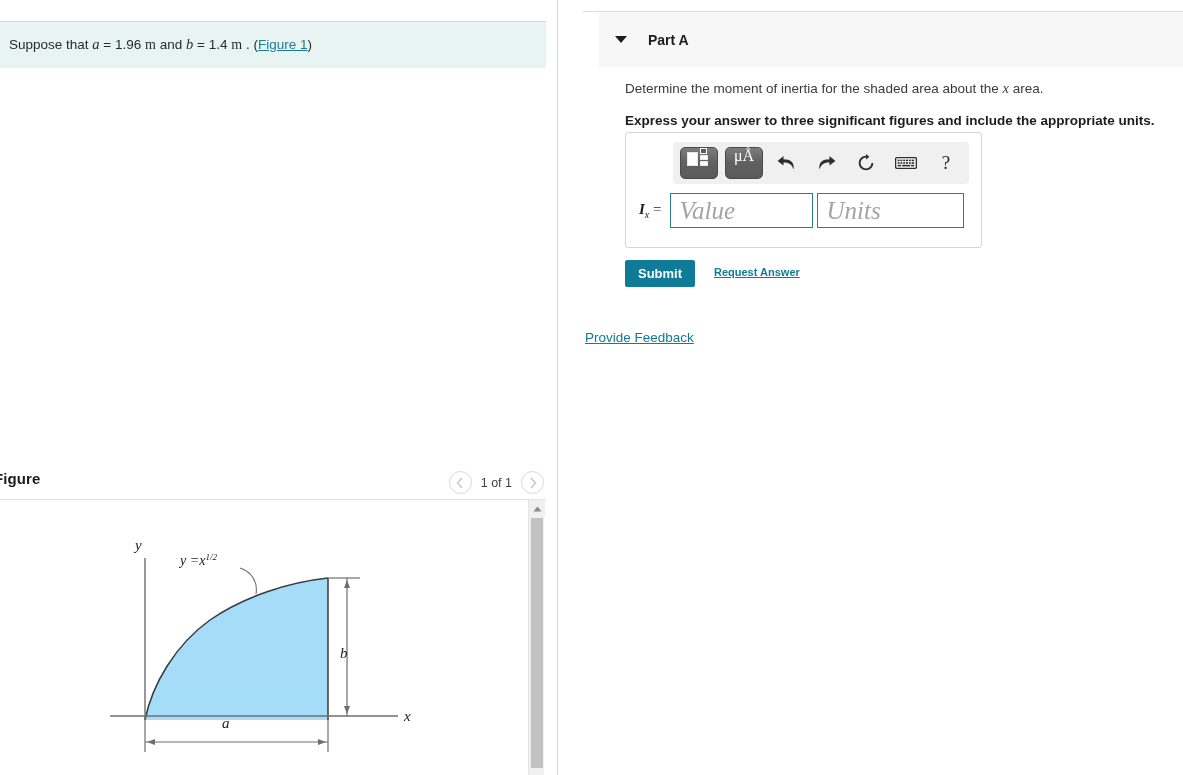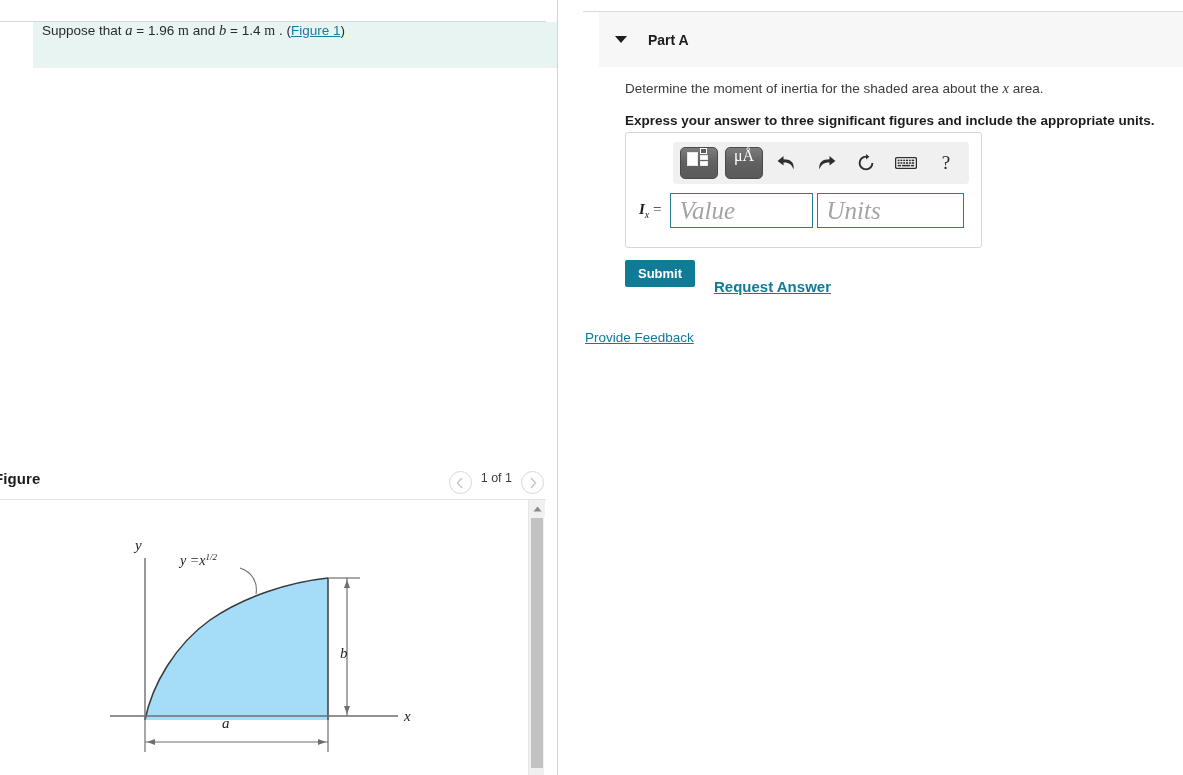"Suppose that a = 1.96" .given-banner { align-items: flex-start -> center; margin-left: 33px -> none }
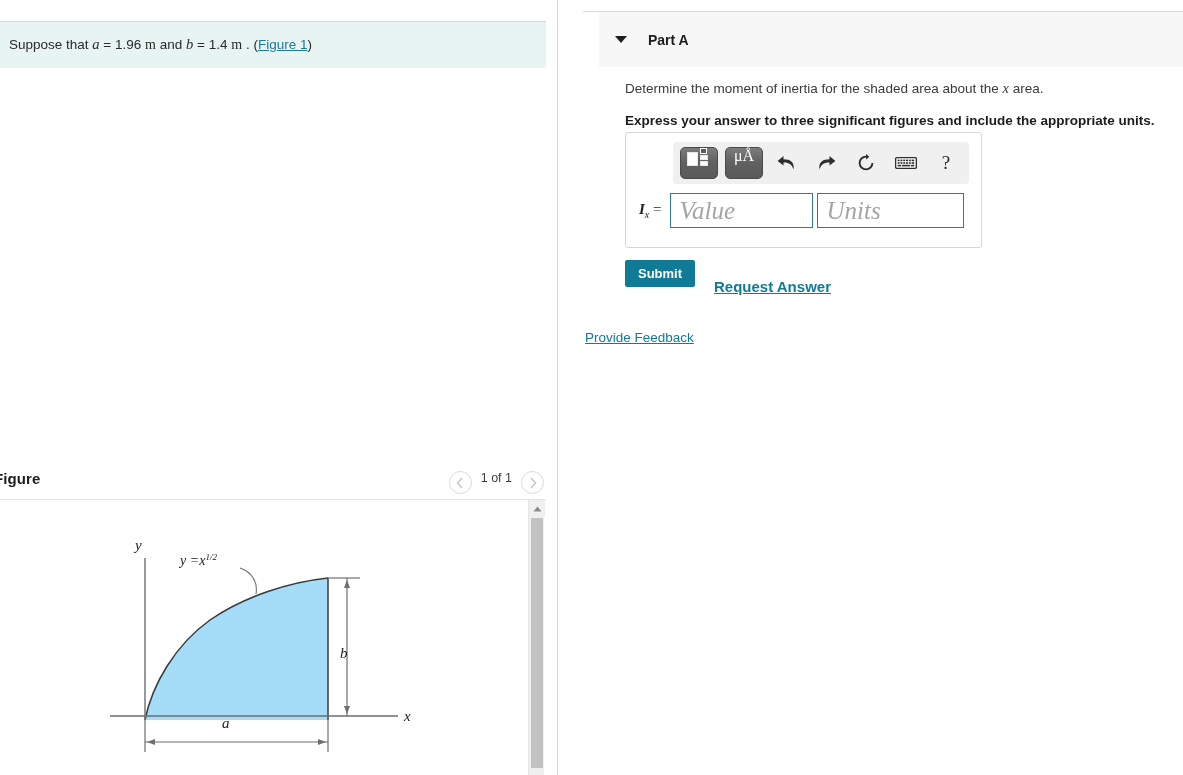"Request Answer" .req-answer { font-size: 15px -> 11px; margin-top: 12px -> none }
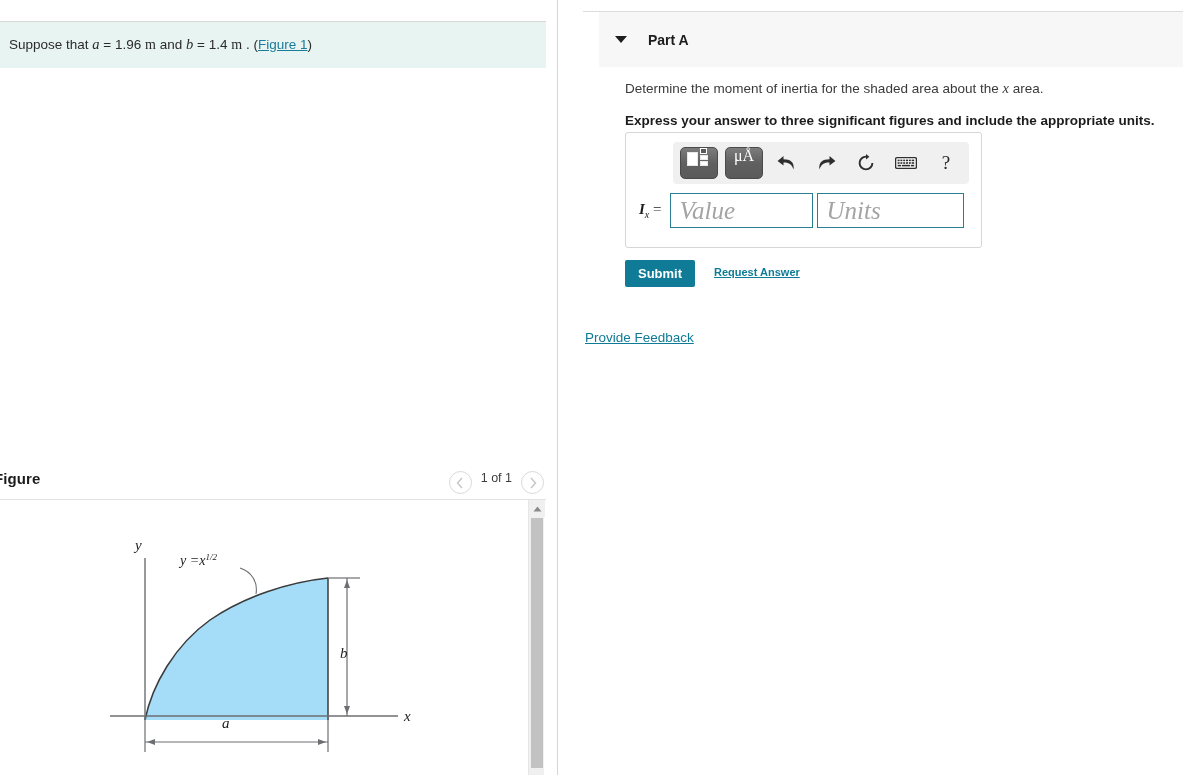"1 of 1" .fig-nav { align-items: none -> center }
